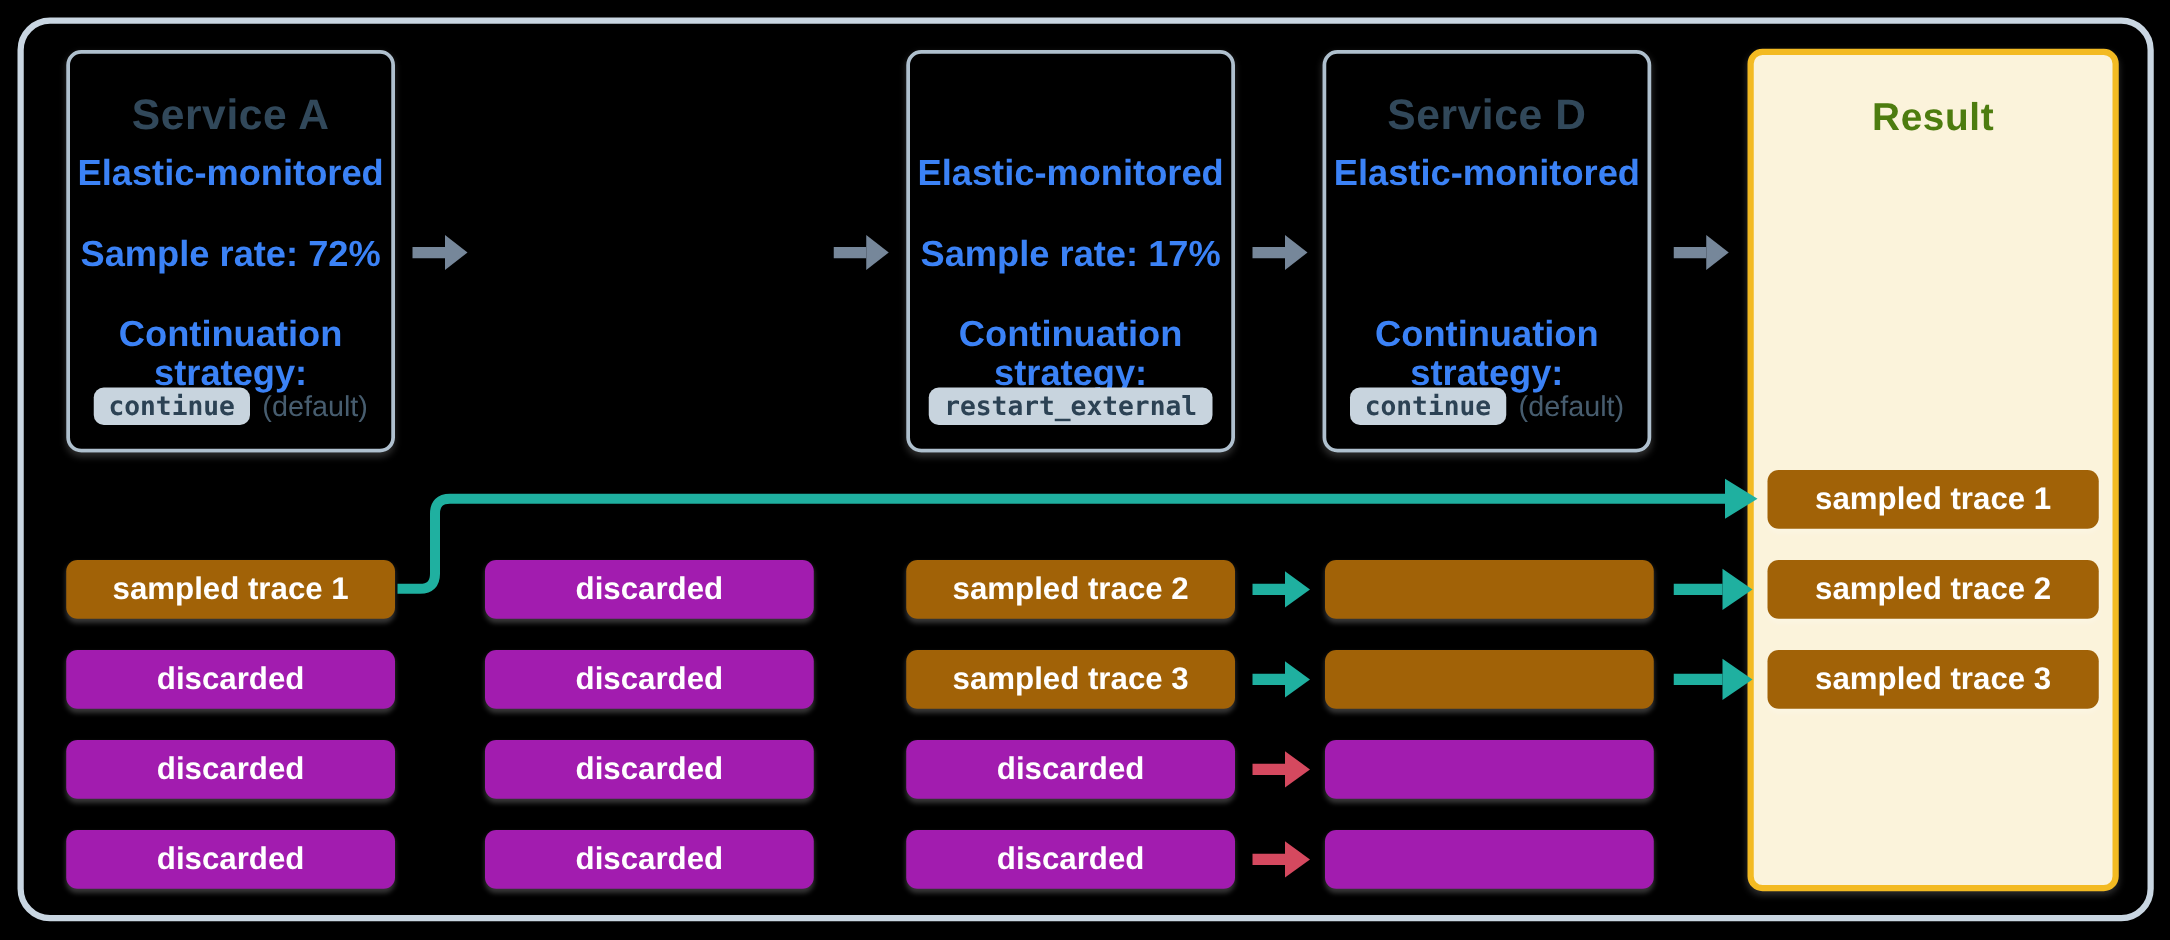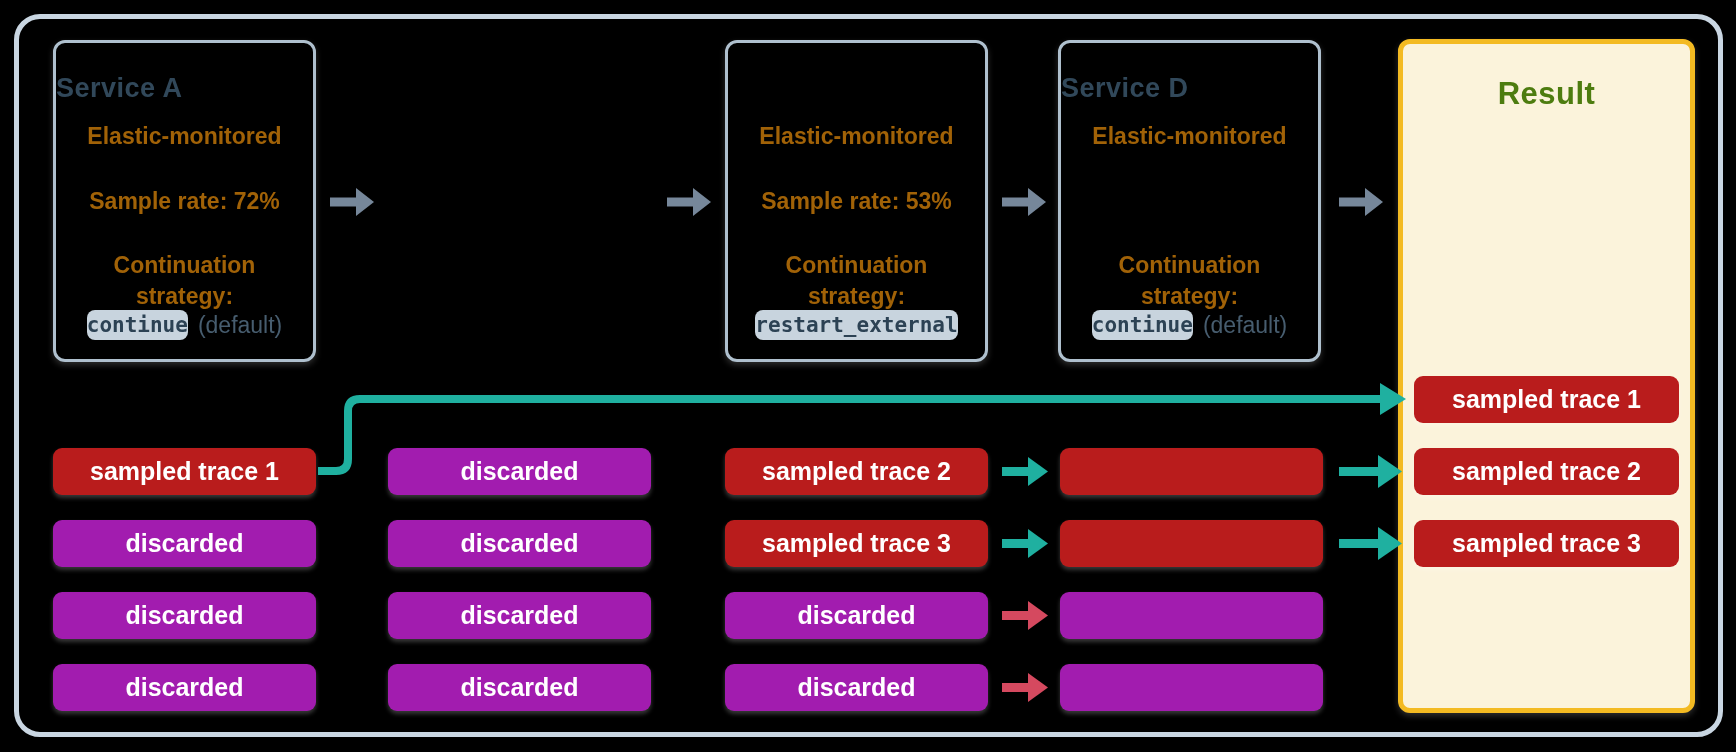"Service A" .svc-title { font-size: 27px -> 34px; text-align: left -> center }
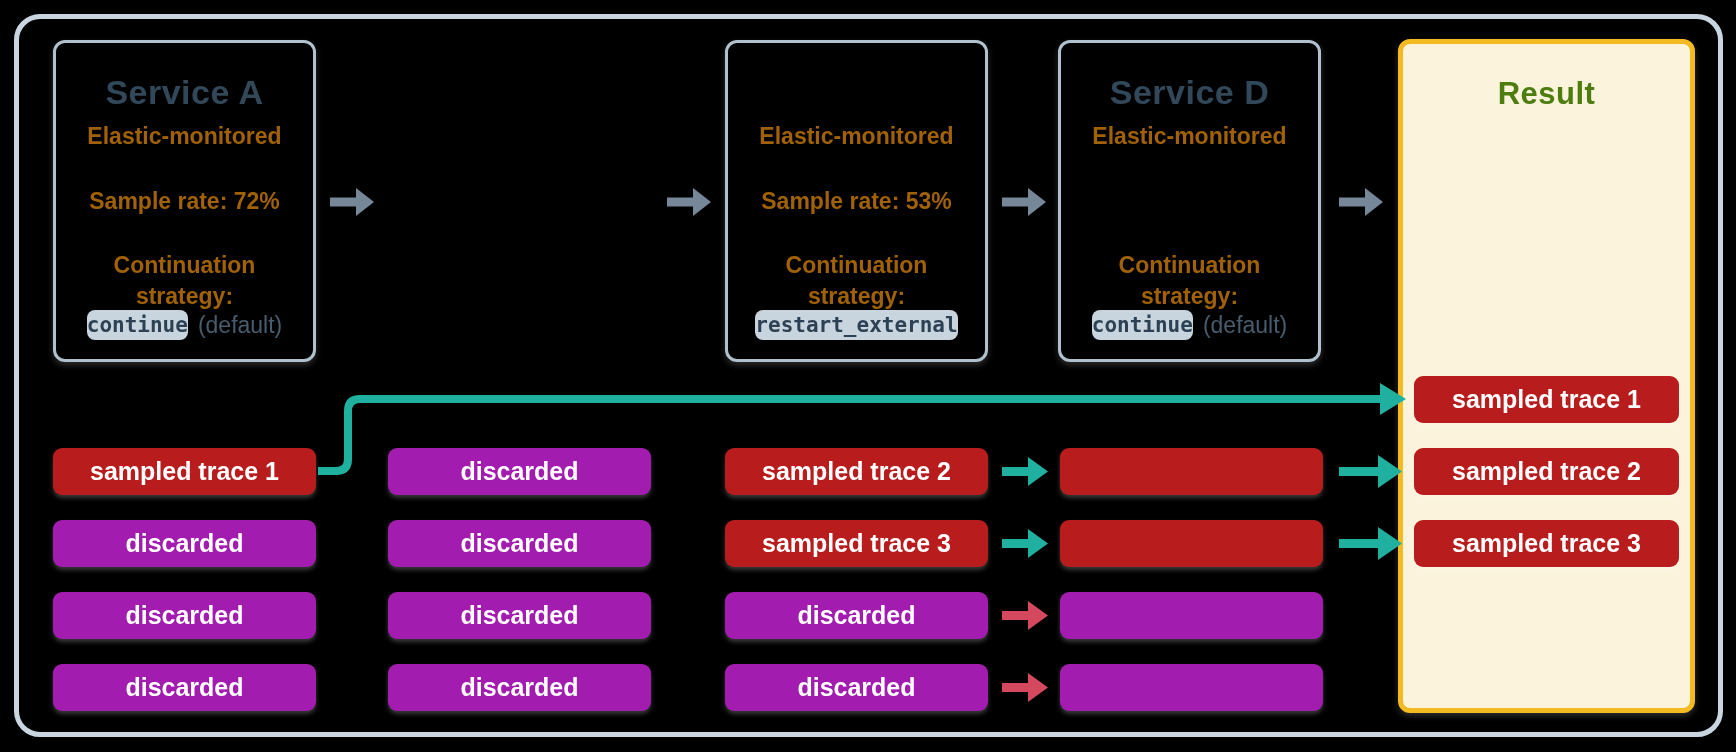"Elastic-monitored" .line { color: #a16207 -> #3b82f6; font-size: 23px -> 29px }
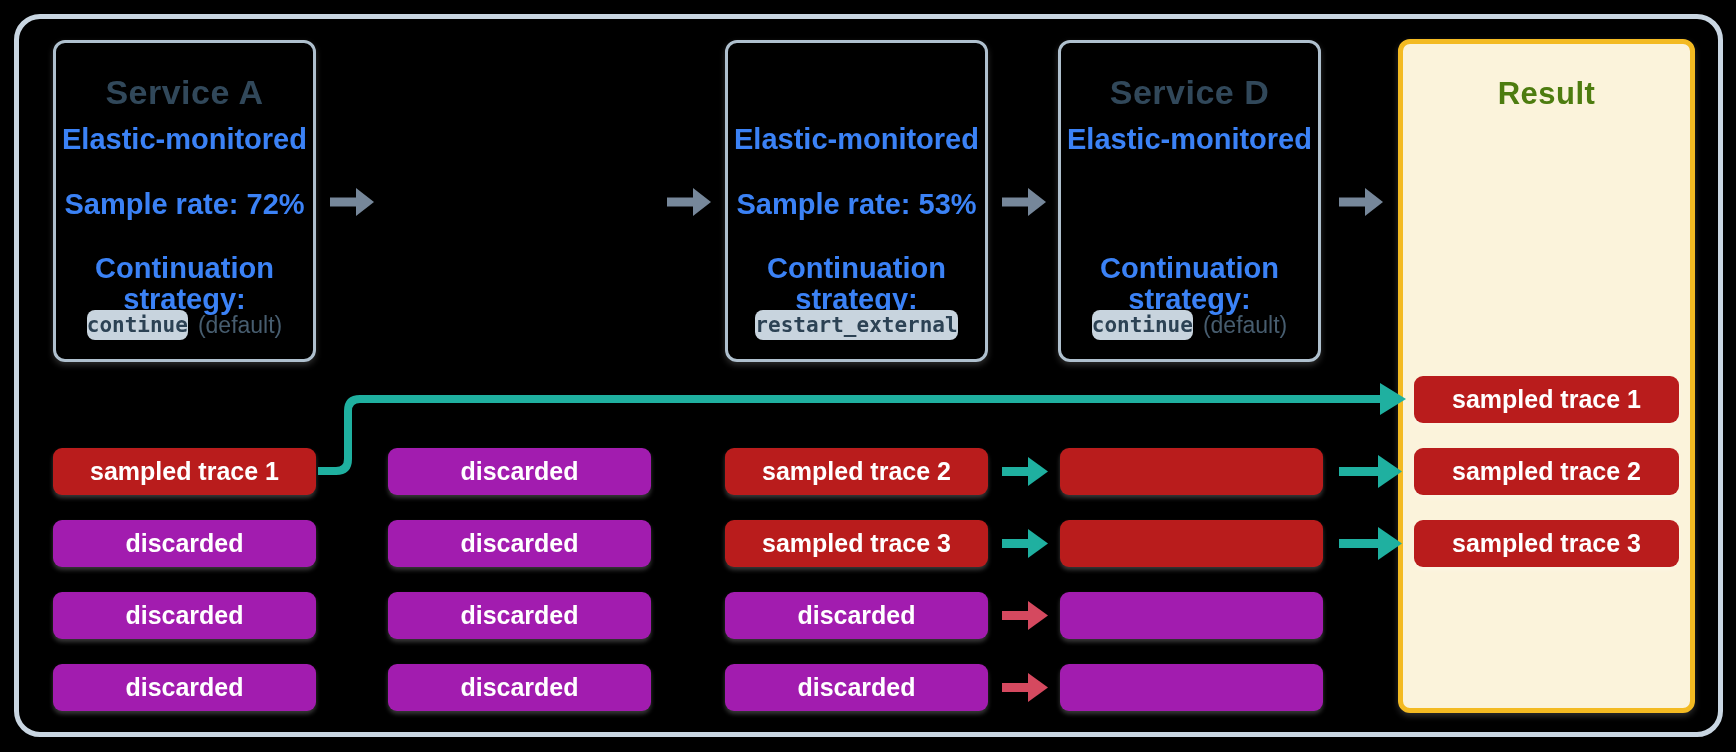"Sample rate: 53%" div.line { text: 53% -> 17% }
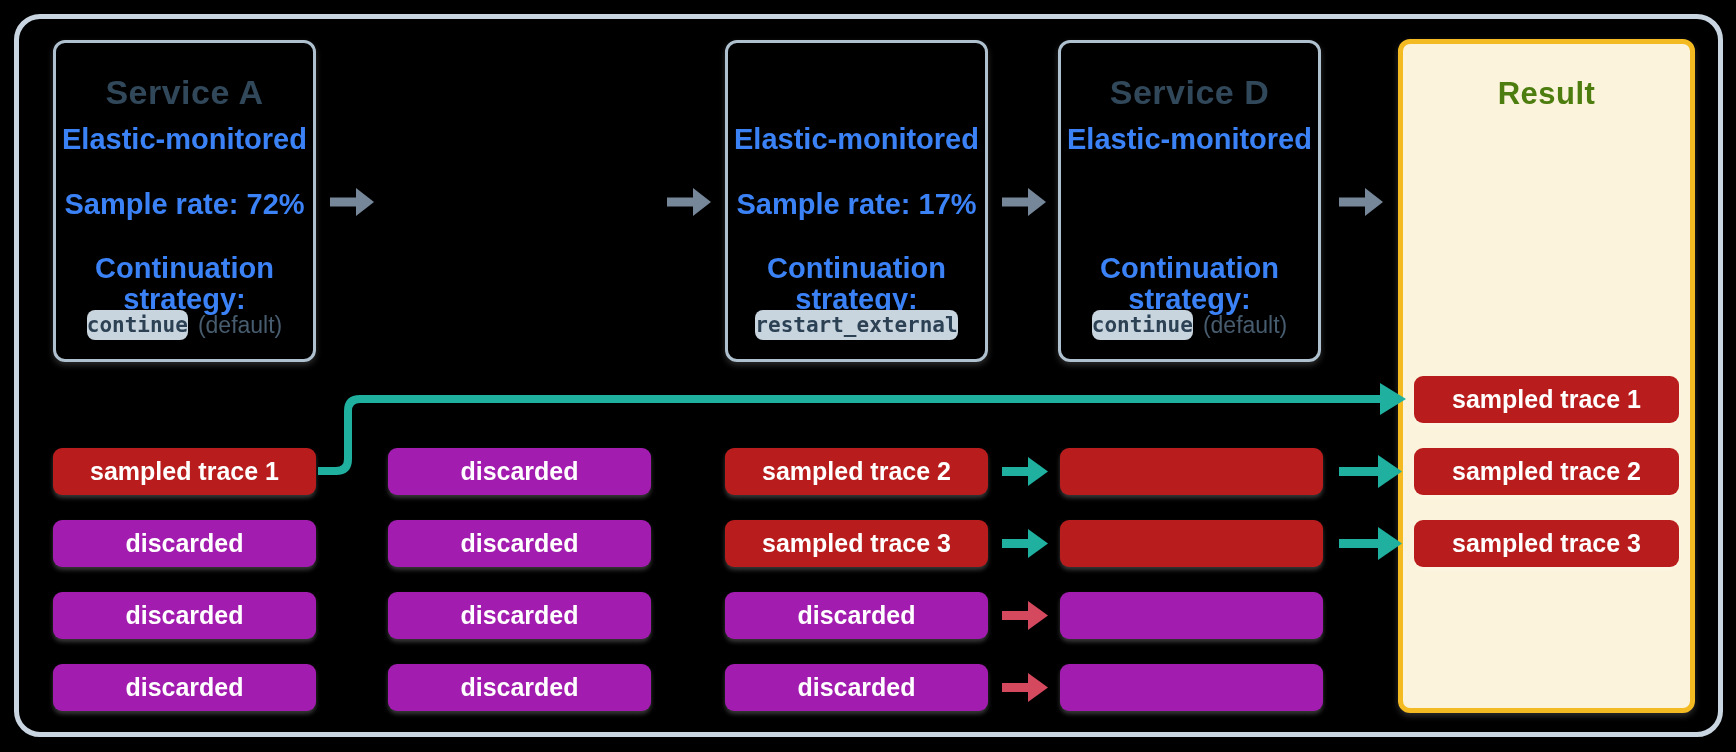"continue" .chip { padding: 3px 0 -> 3px 12px }
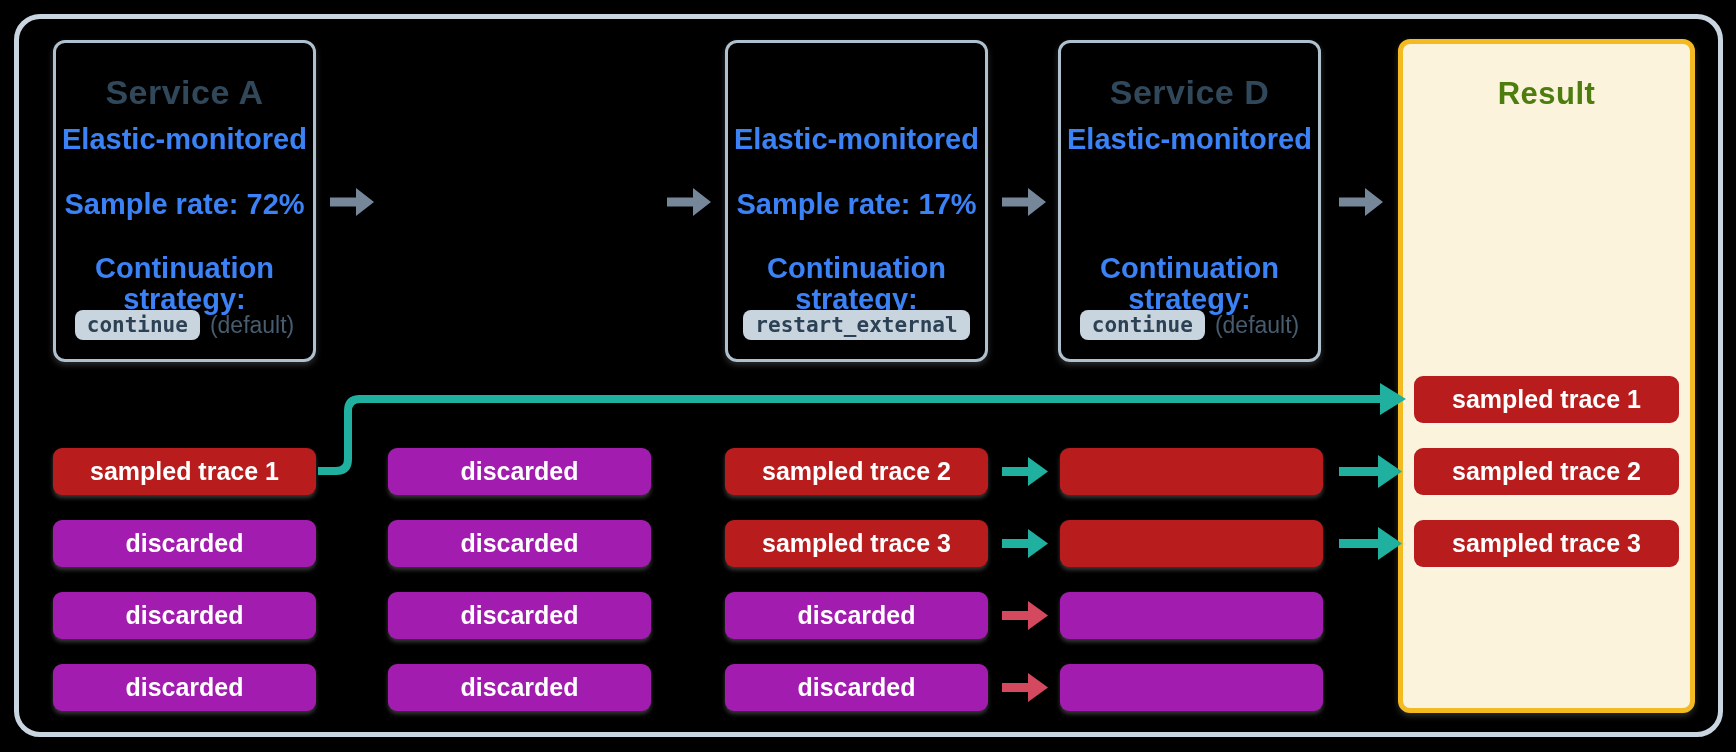"sampled trace 1" .sampled { background: #b91c1c -> #a16207 }
